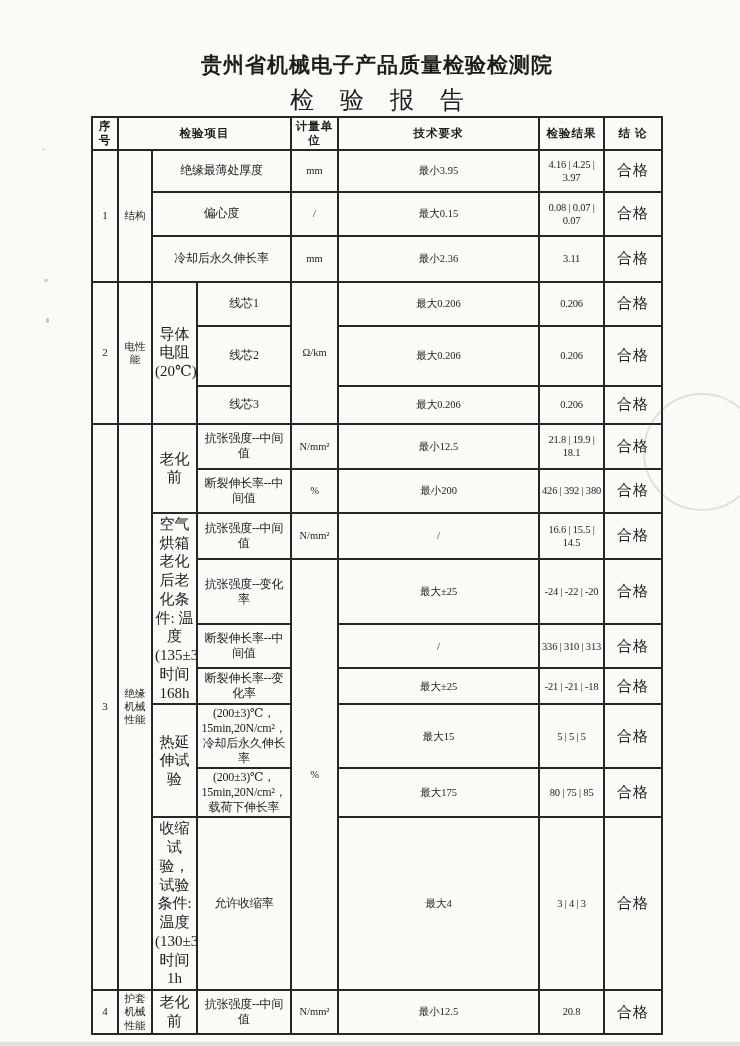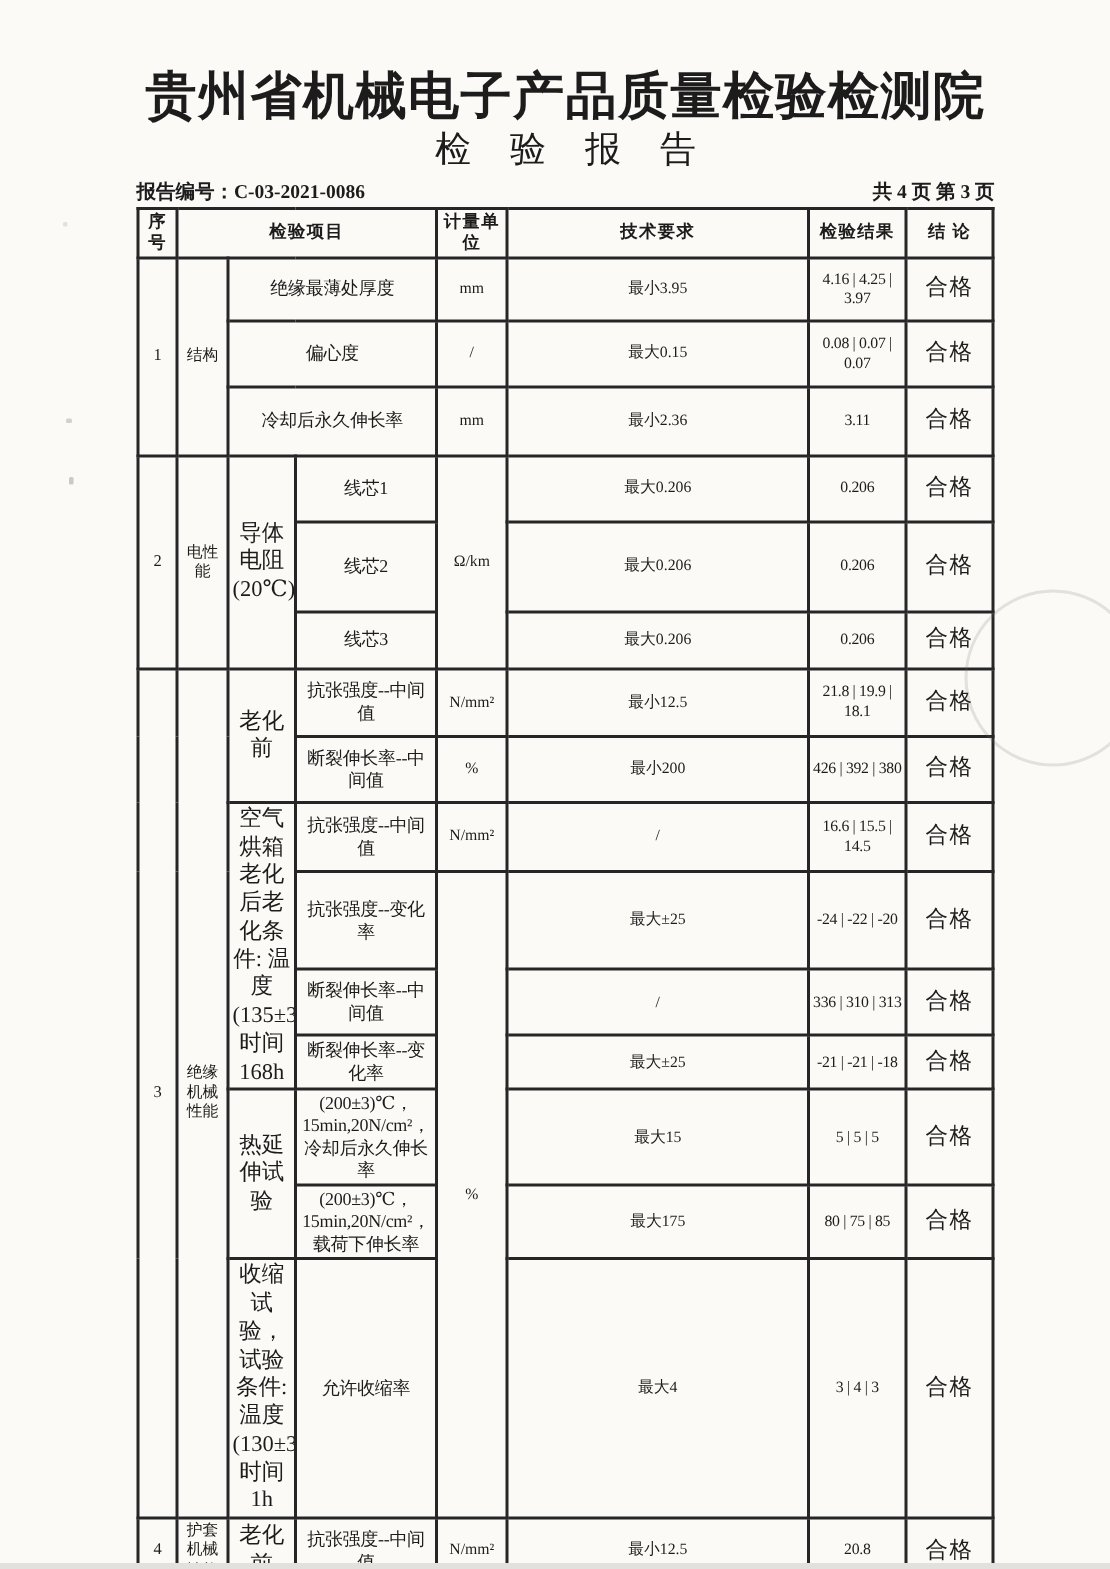"贵州省机械电子产品质量检验检测院" .org-title { font-size: 34px -> 21px }
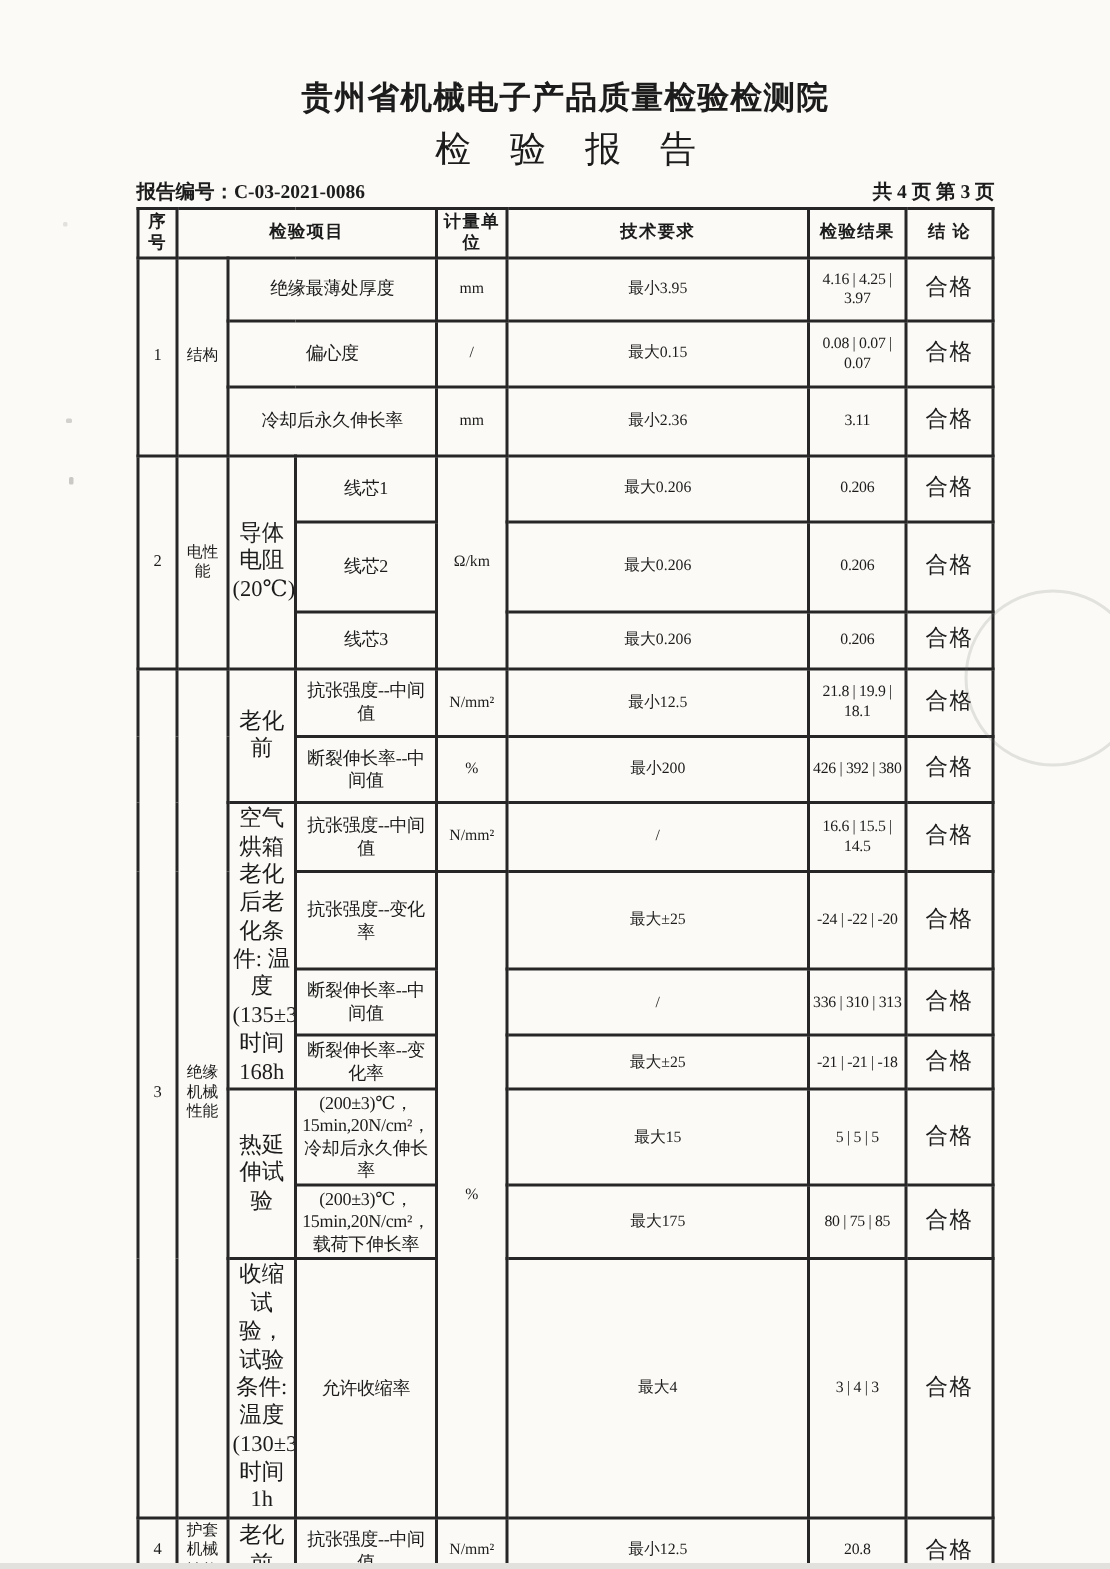"报告编号：C-03-2021-0086" div.meta-row { html: <div> <span>报告编号：C-03-2021-0086</span> <span>共 4 页 第 3 页</span> </div> -> none }
